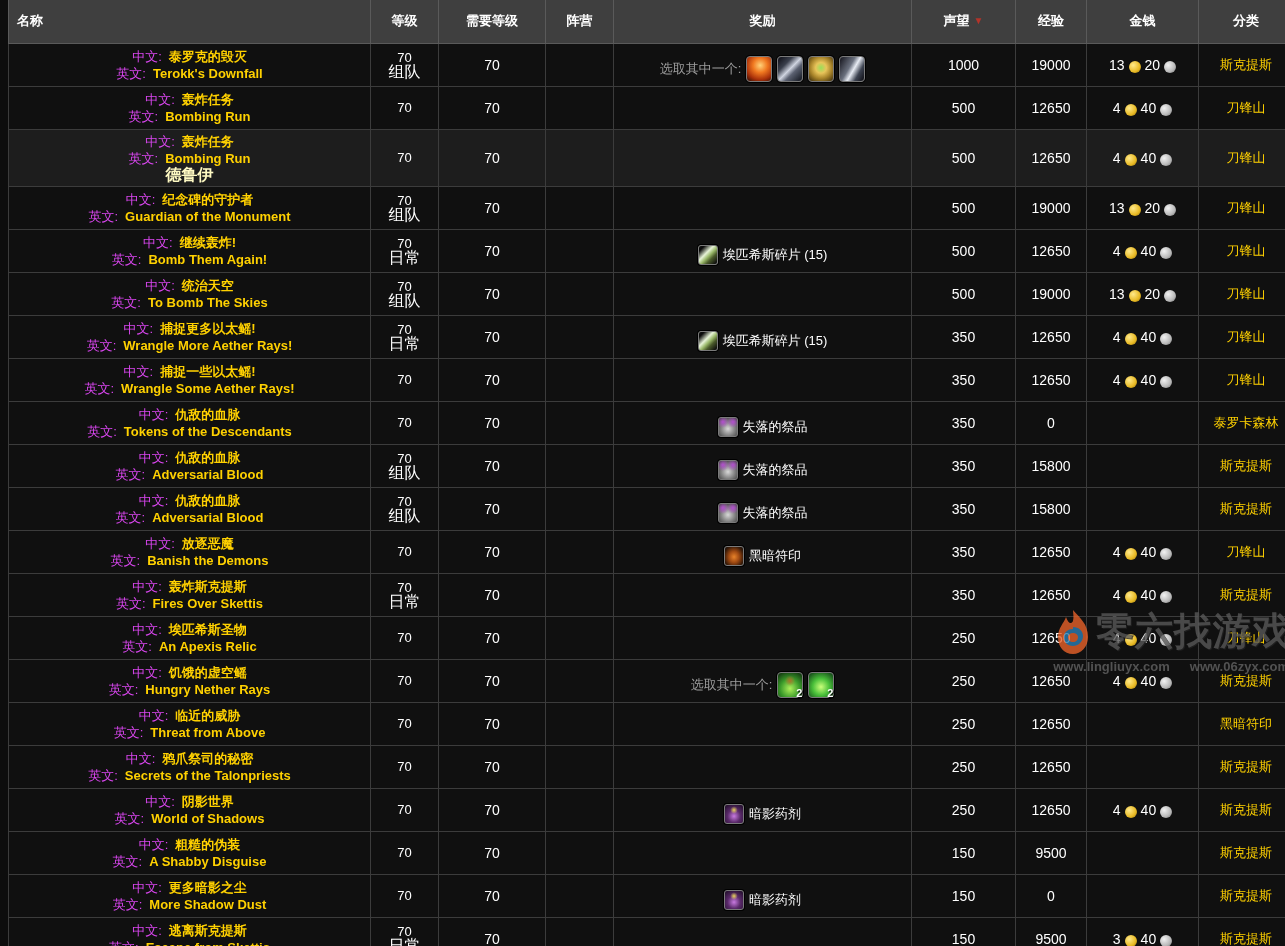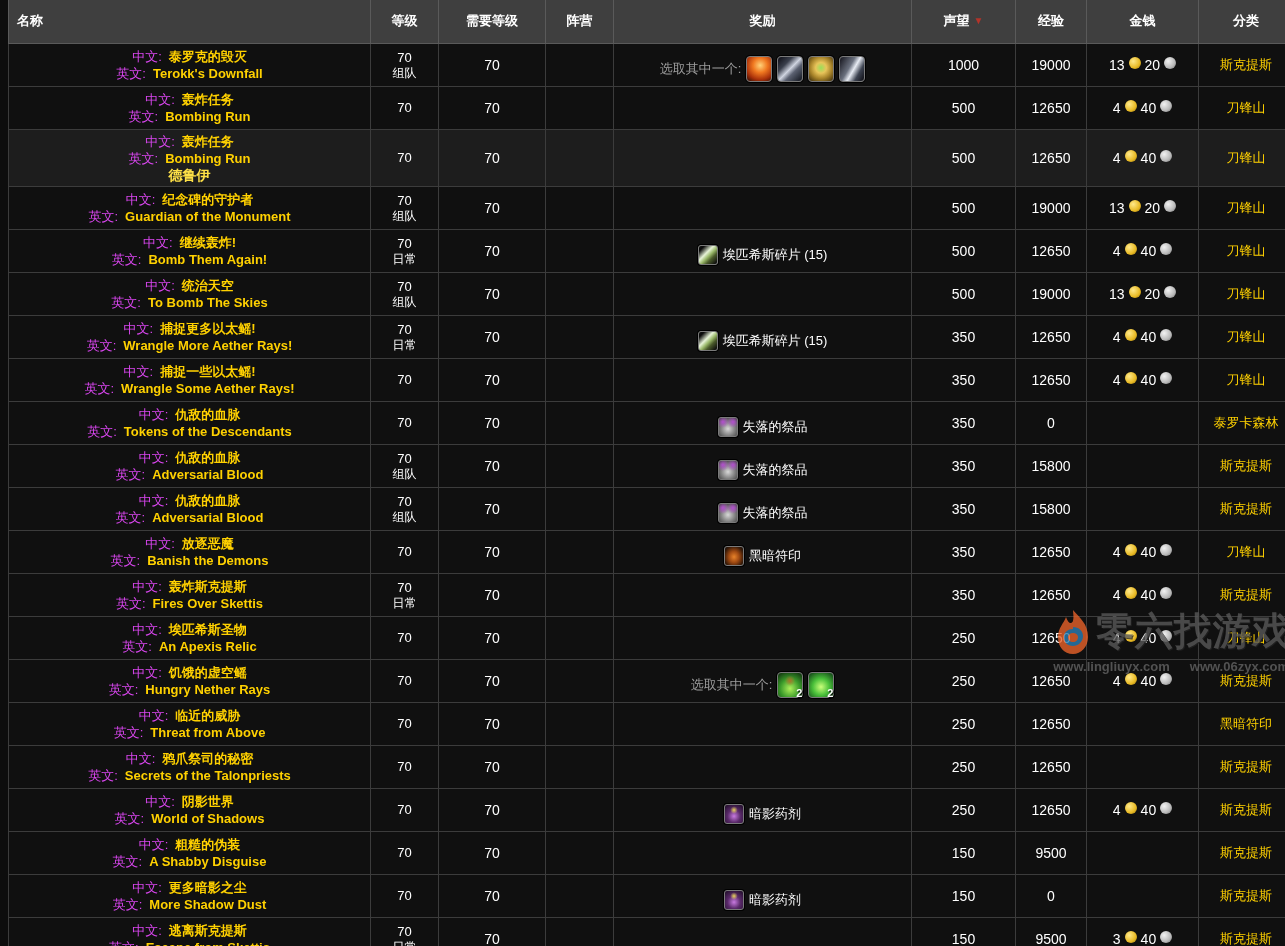"组队" .lvl-tag { font-family: none -> Liberation Mono, monospace; font-size: 12px -> 16px }
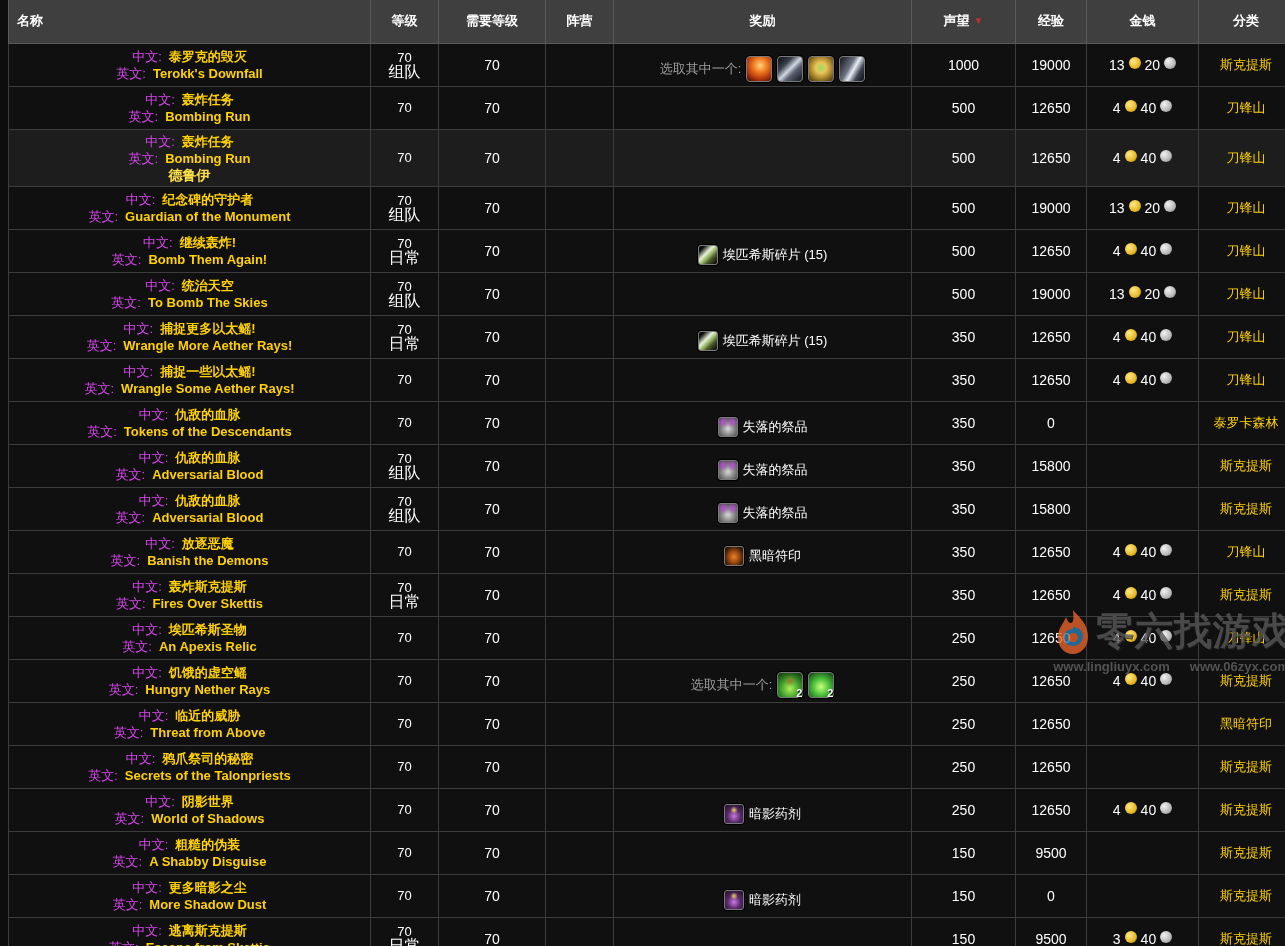"13" .money-wrap { align-items: flex-start -> flex-end }
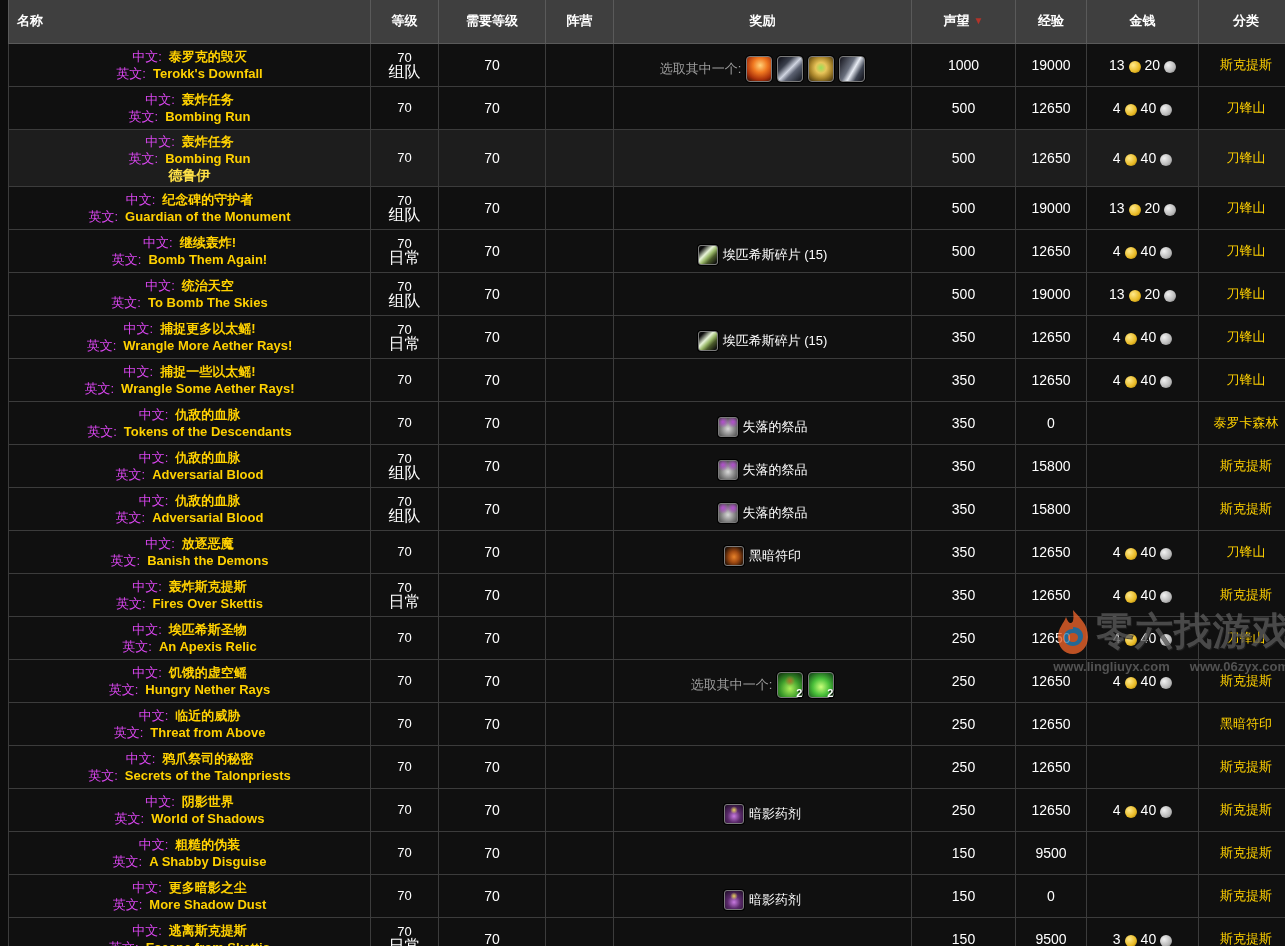"德鲁伊" .class-req { color: #fde047 -> #fef9c3; font-family: none -> Liberation Serif, serif; font-size: 14px -> 16px }
